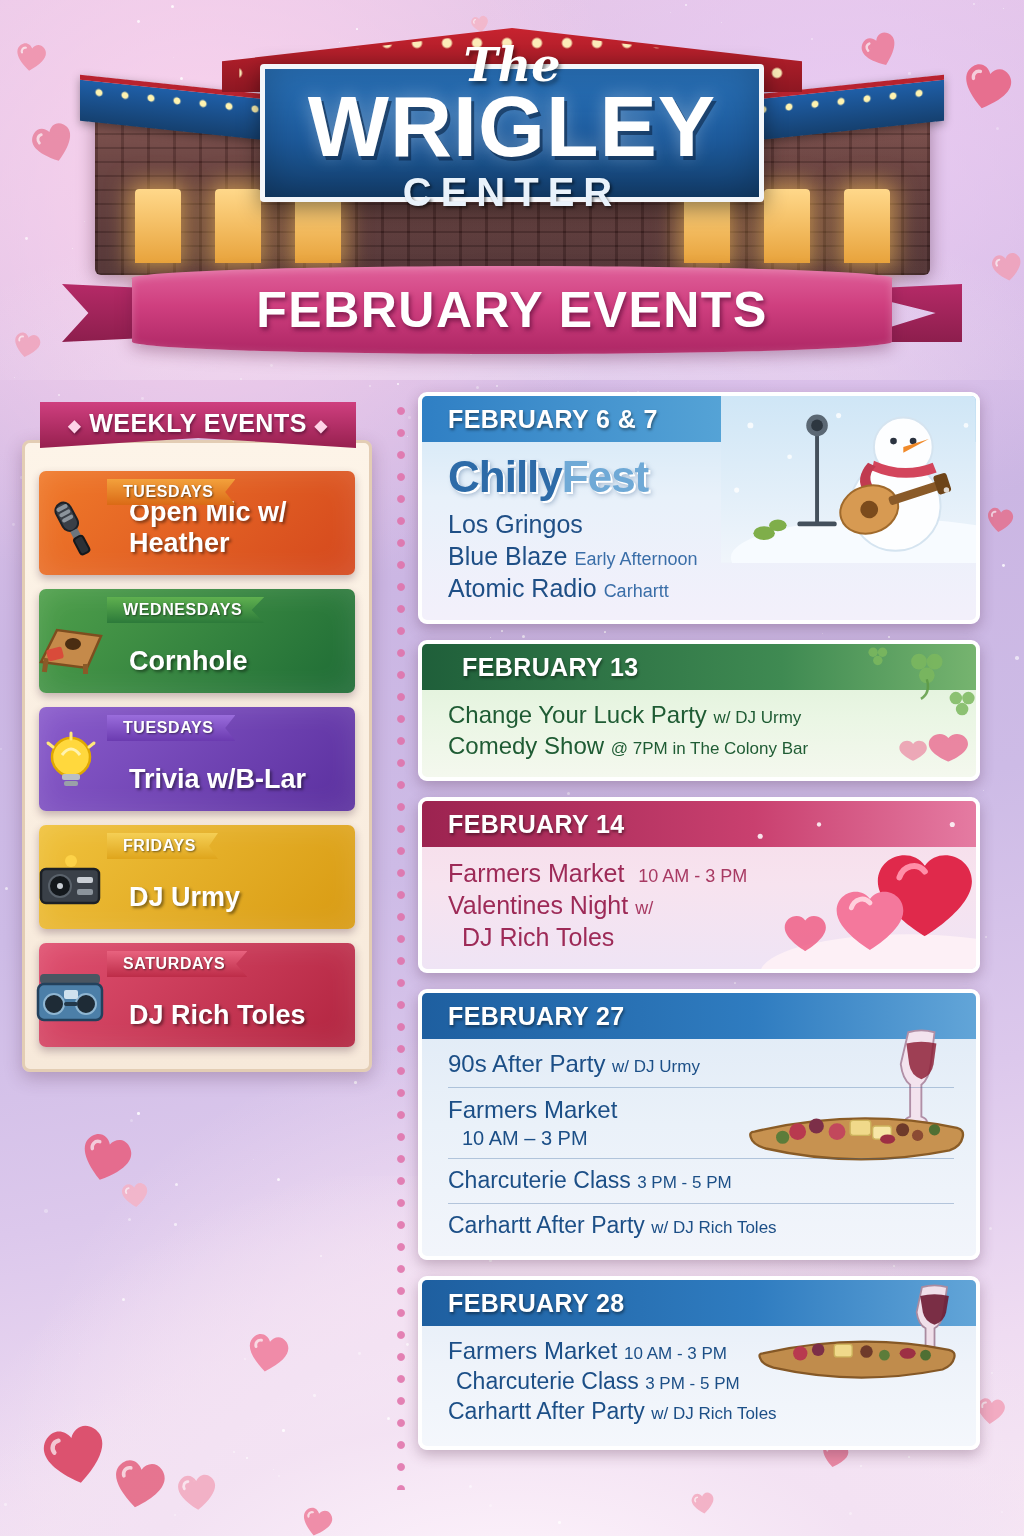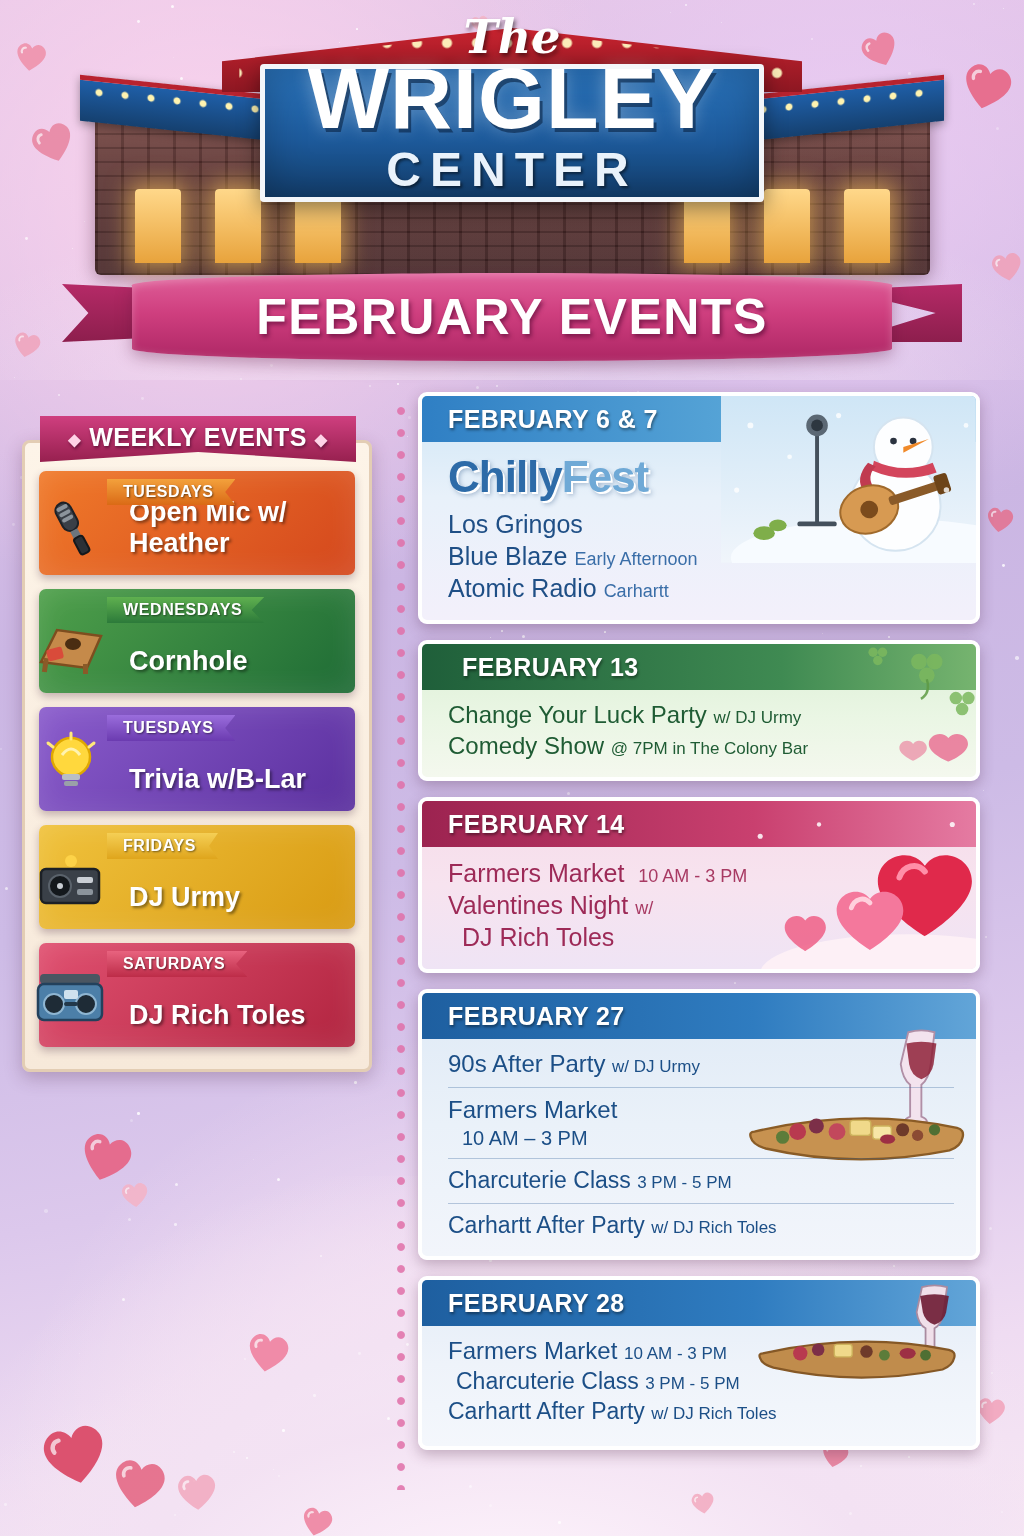"The" .mq-body { justify-content: flex-end -> center }
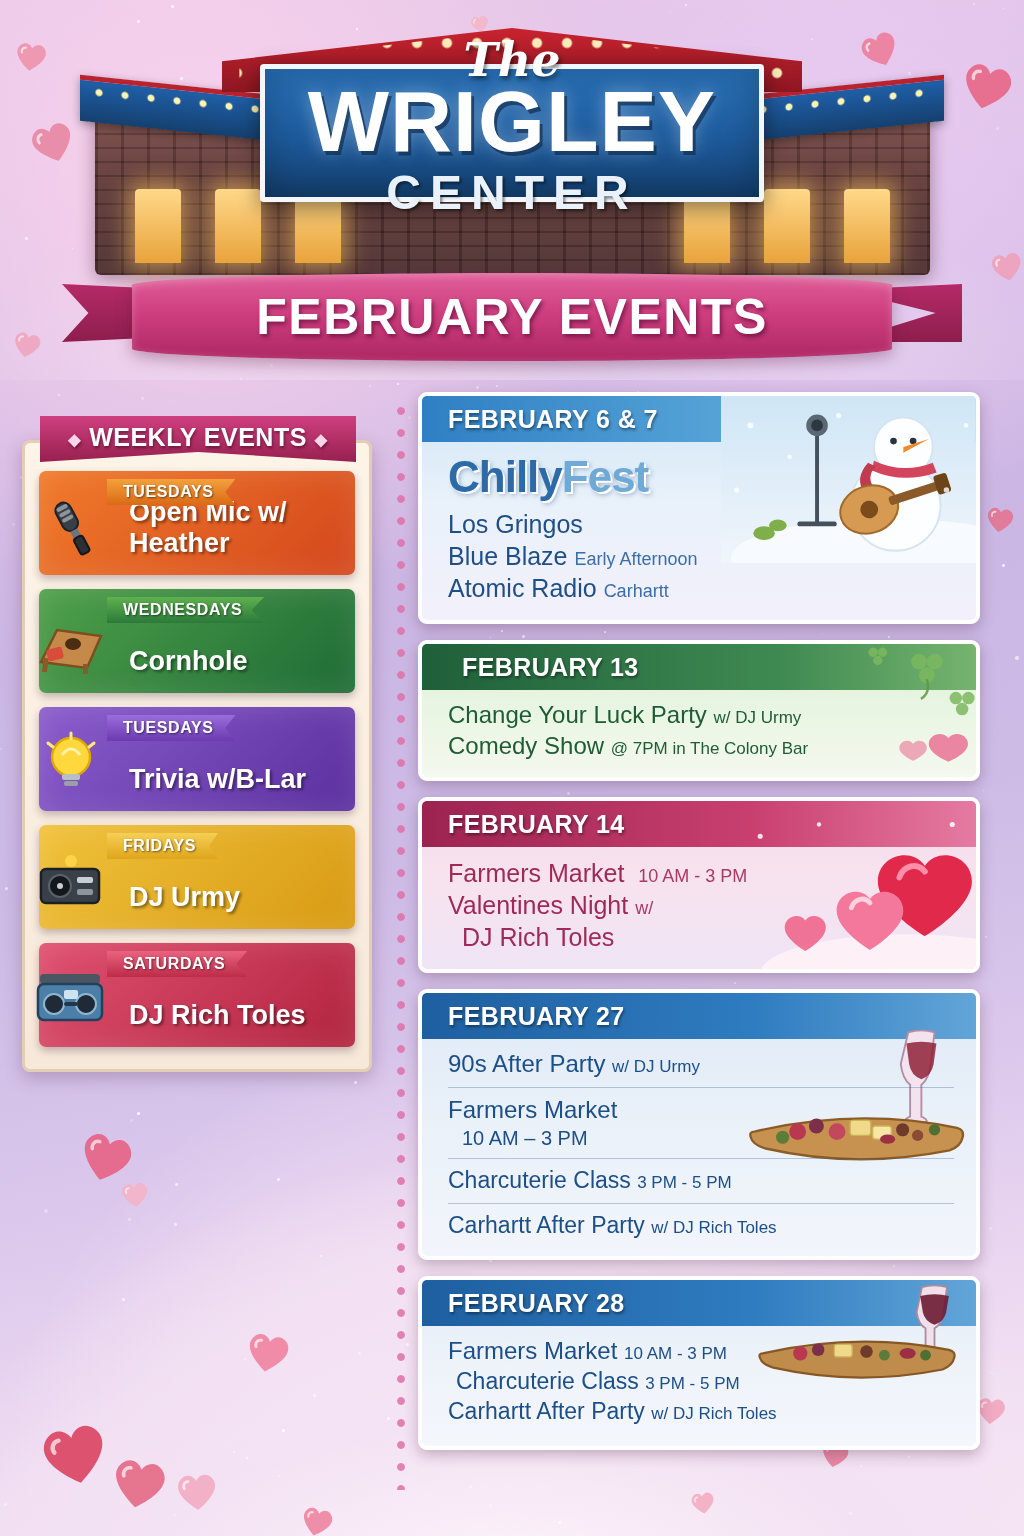"CENTER" .mq-sub { font-size: 48px -> 40px }
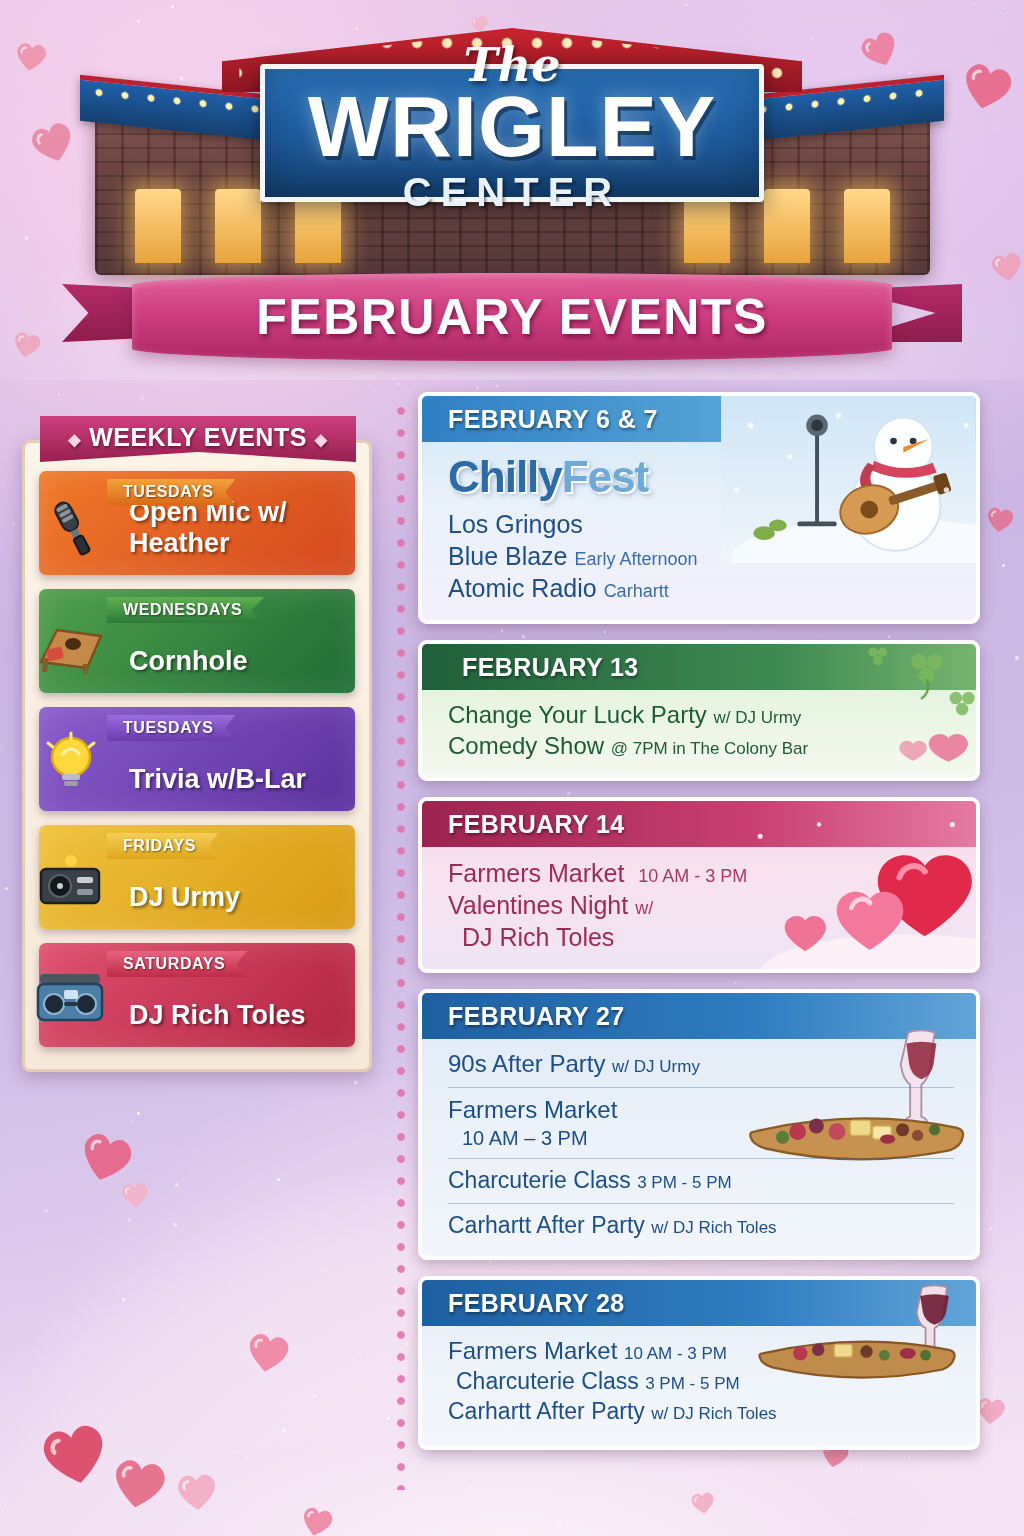"FEBRUARY EVENTS" .ribbon-main { top: 11px -> 4px }
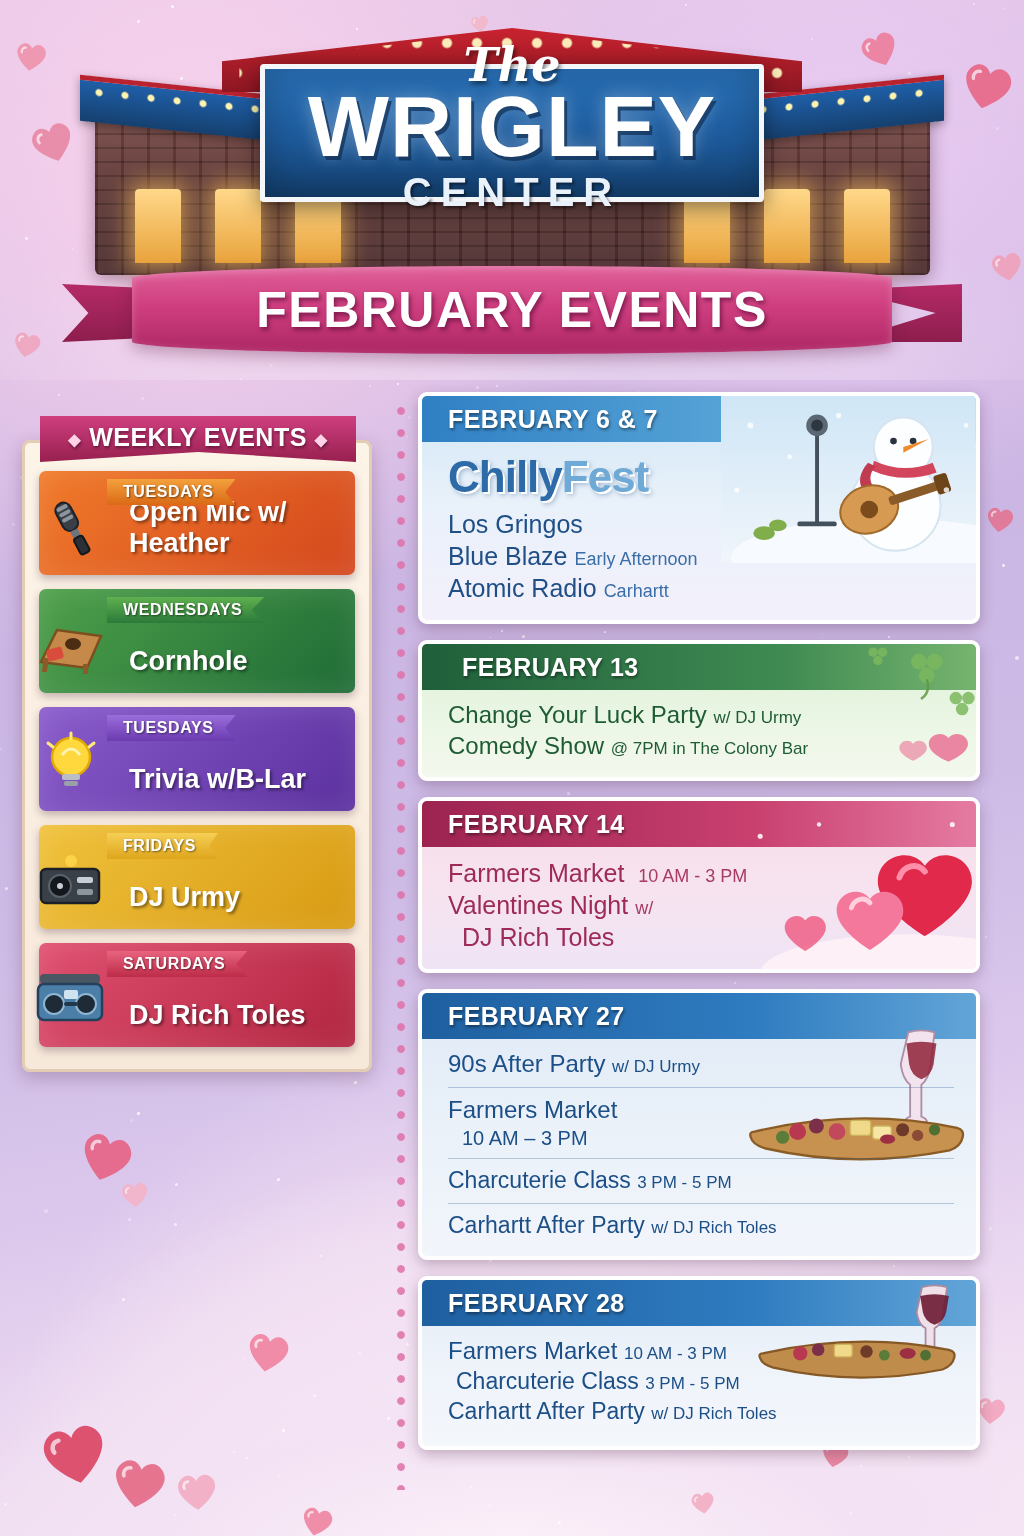"◆ WEEKLY EVENTS ◆" #weekly-banner { top: 416px -> 402px }
